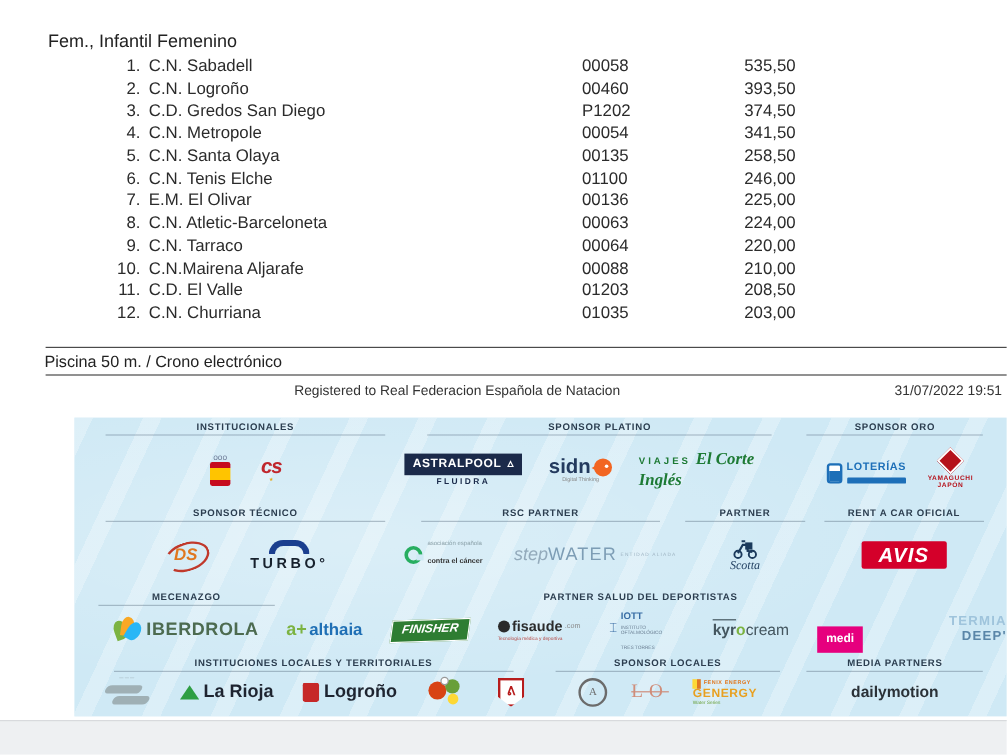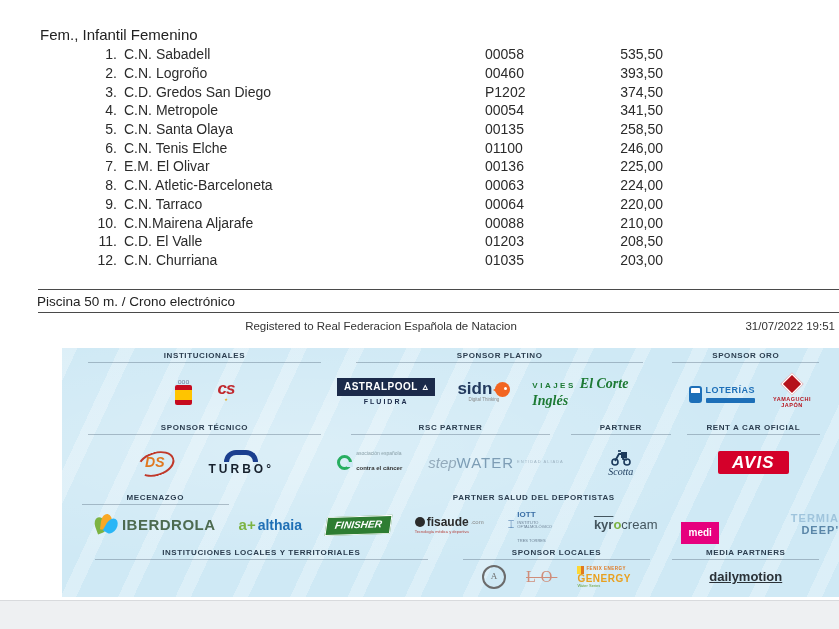"La Rioja" div.logos { html: none -> <div> <div> <span>— — —</span> <span> <i></i> <i></i> </span> </div> <div> <span></span> <span>La Rioja</span> </div> <div> <span></span> <span>Logroño</span> </div> <div> <i></i> <i></i> <i></i> <i></i> </div> <div> <span>ᕕ</span> </div> </div> }
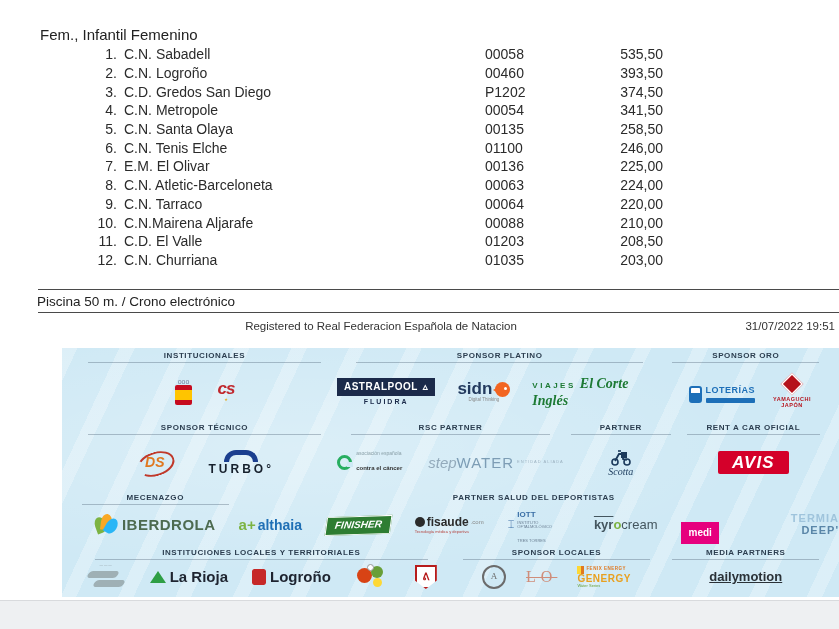"dailymotion" .daily-txt { text-decoration: underline -> none }
